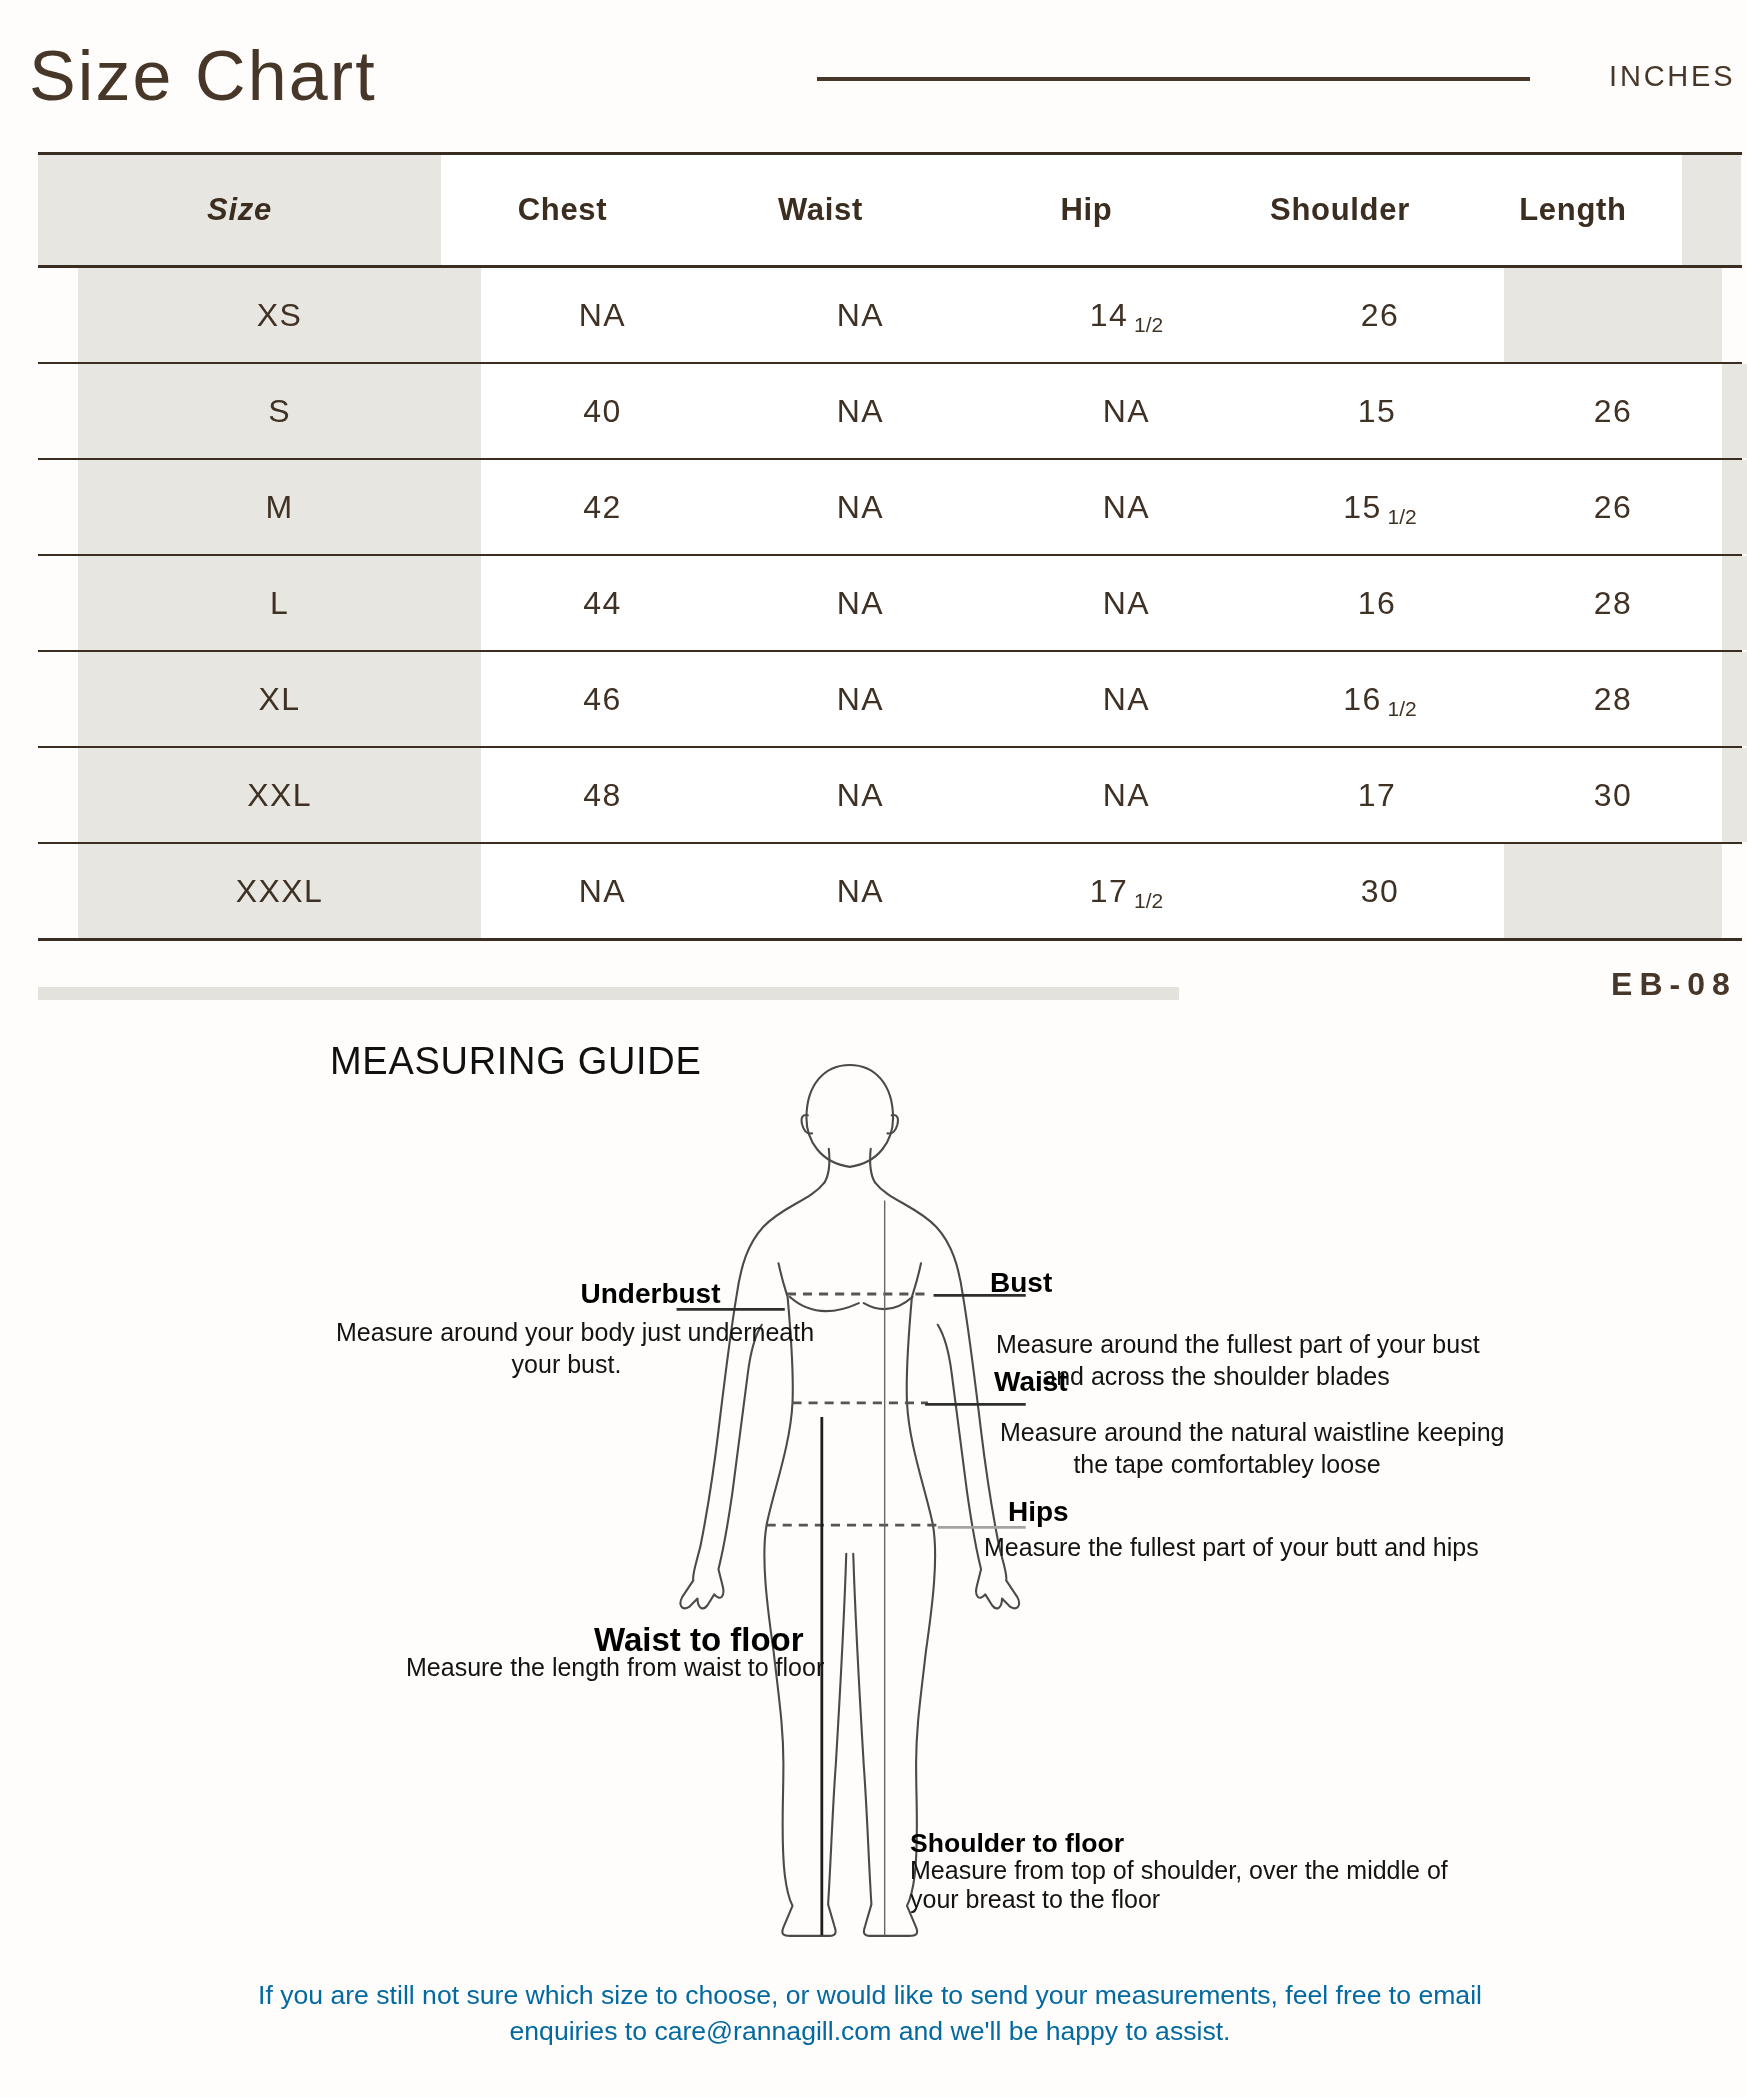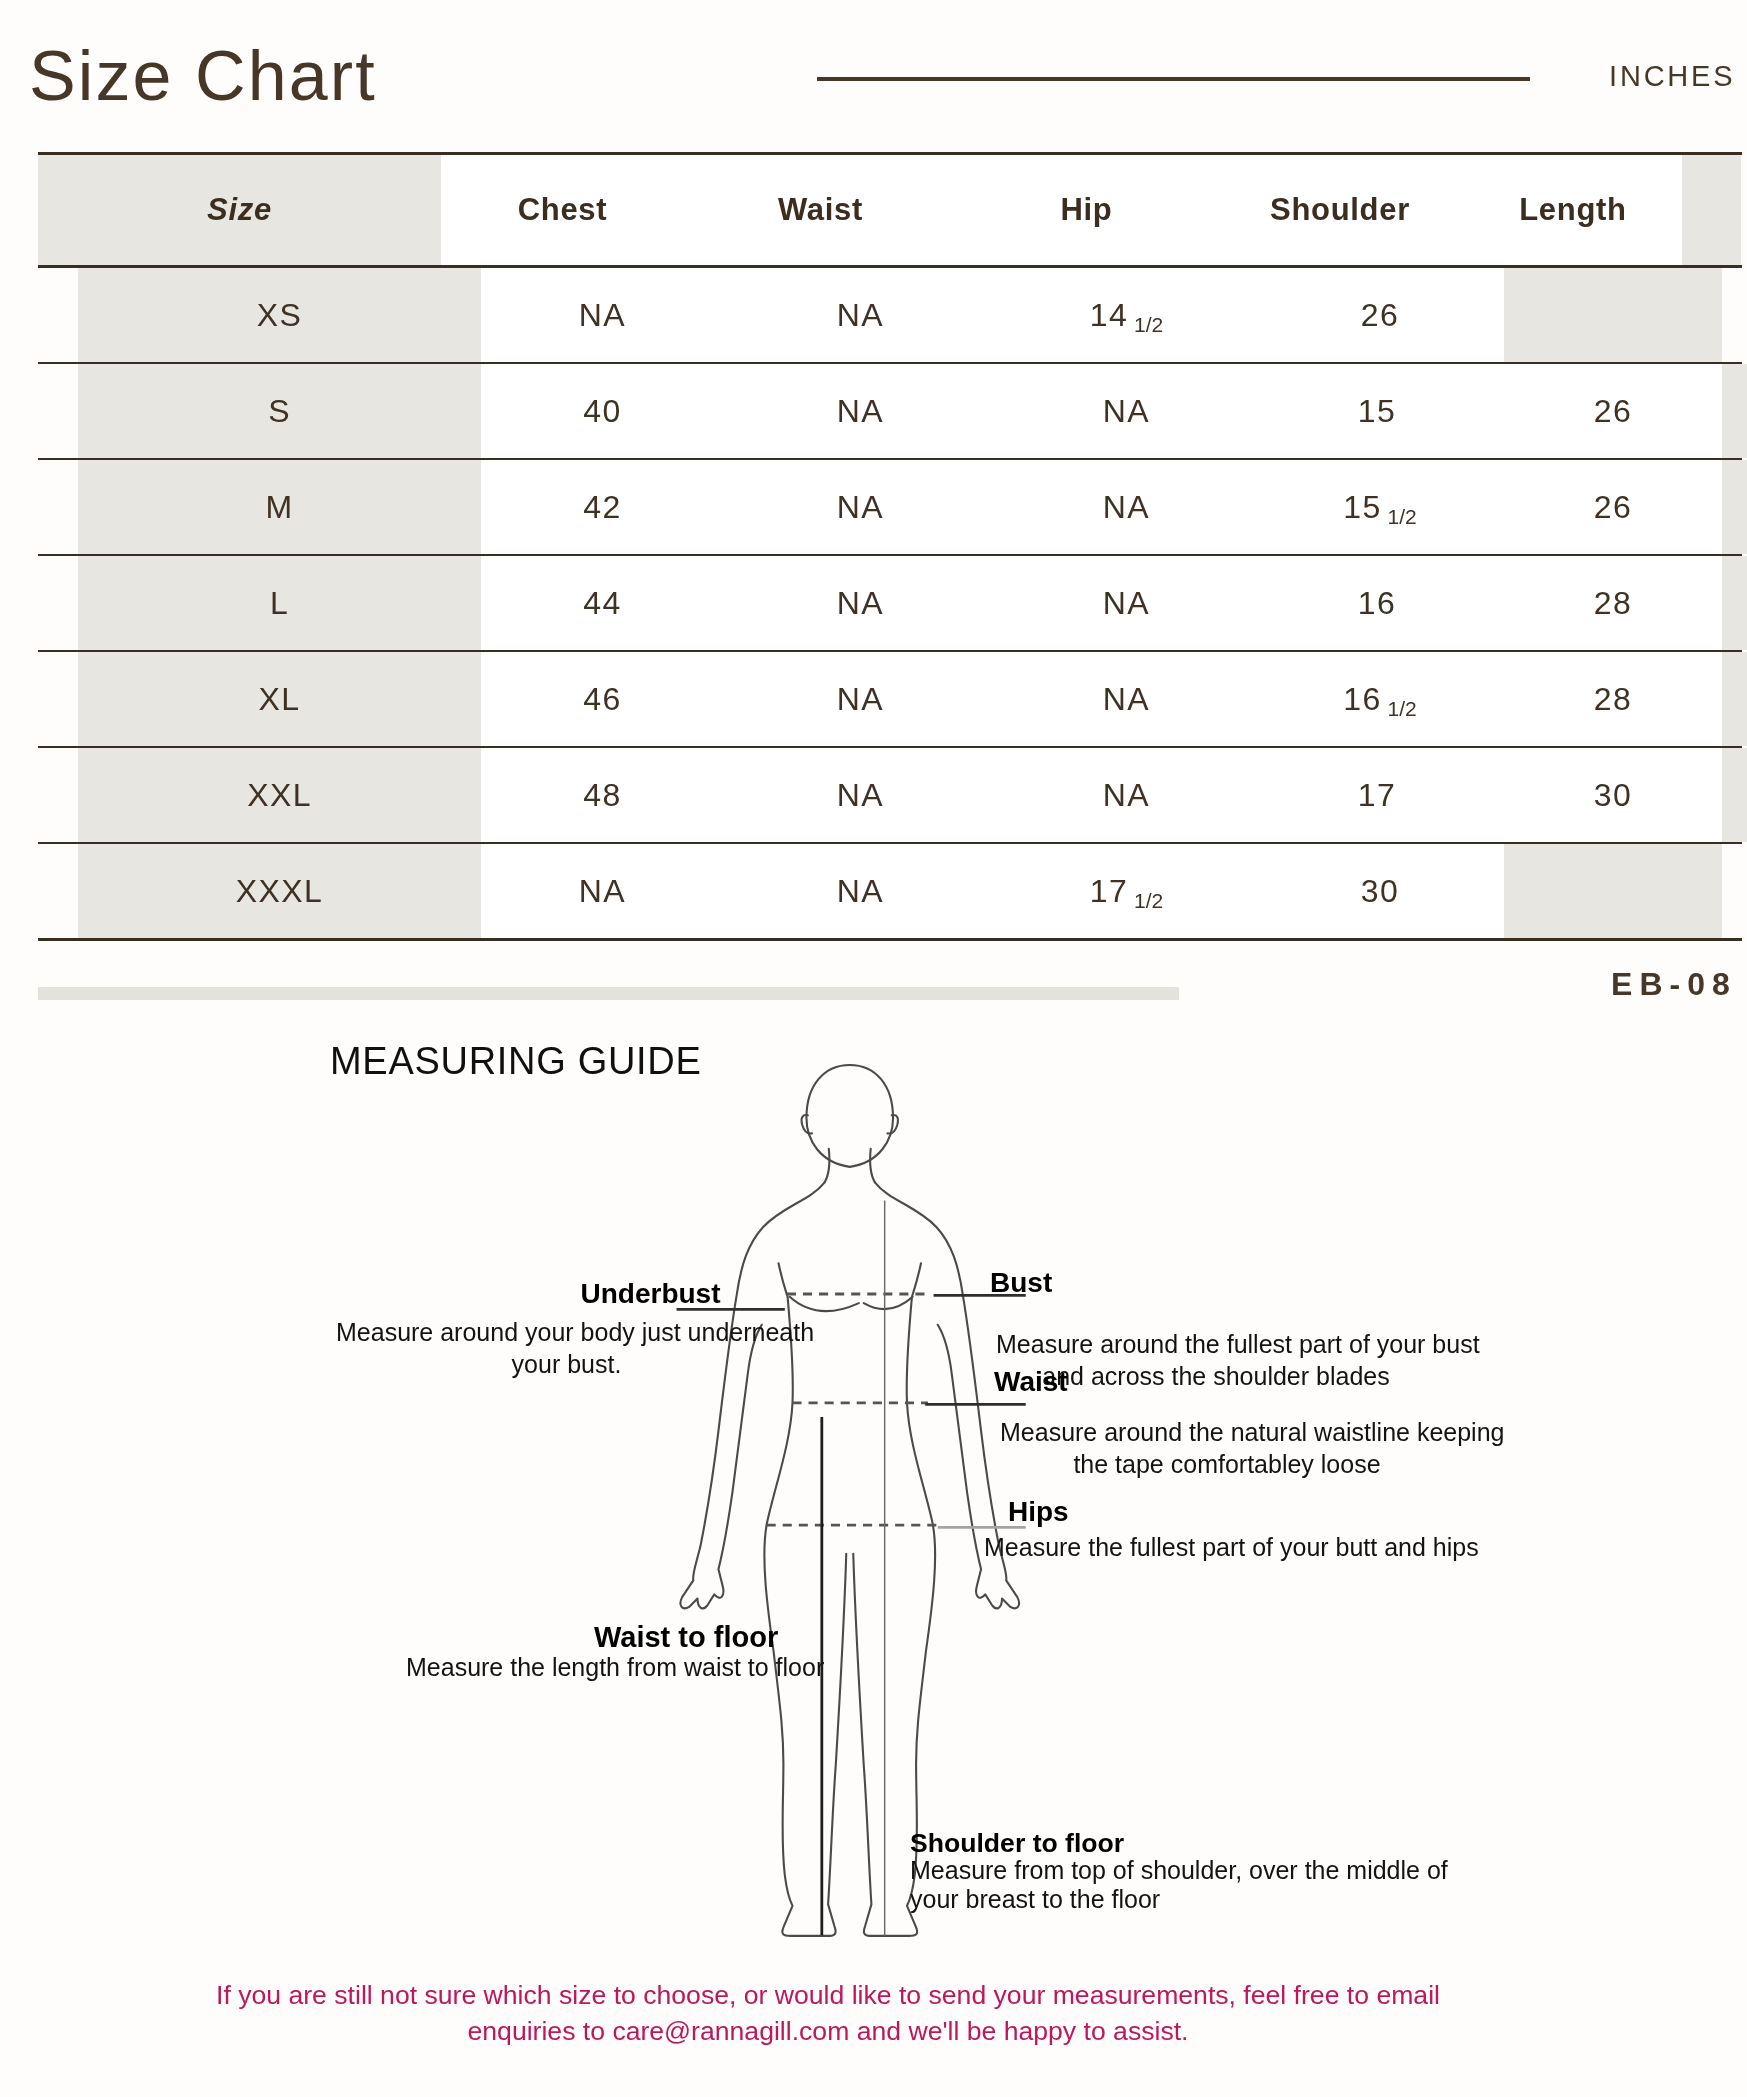"Waist to floor" div.lbl { font-size: 29px -> 33px }
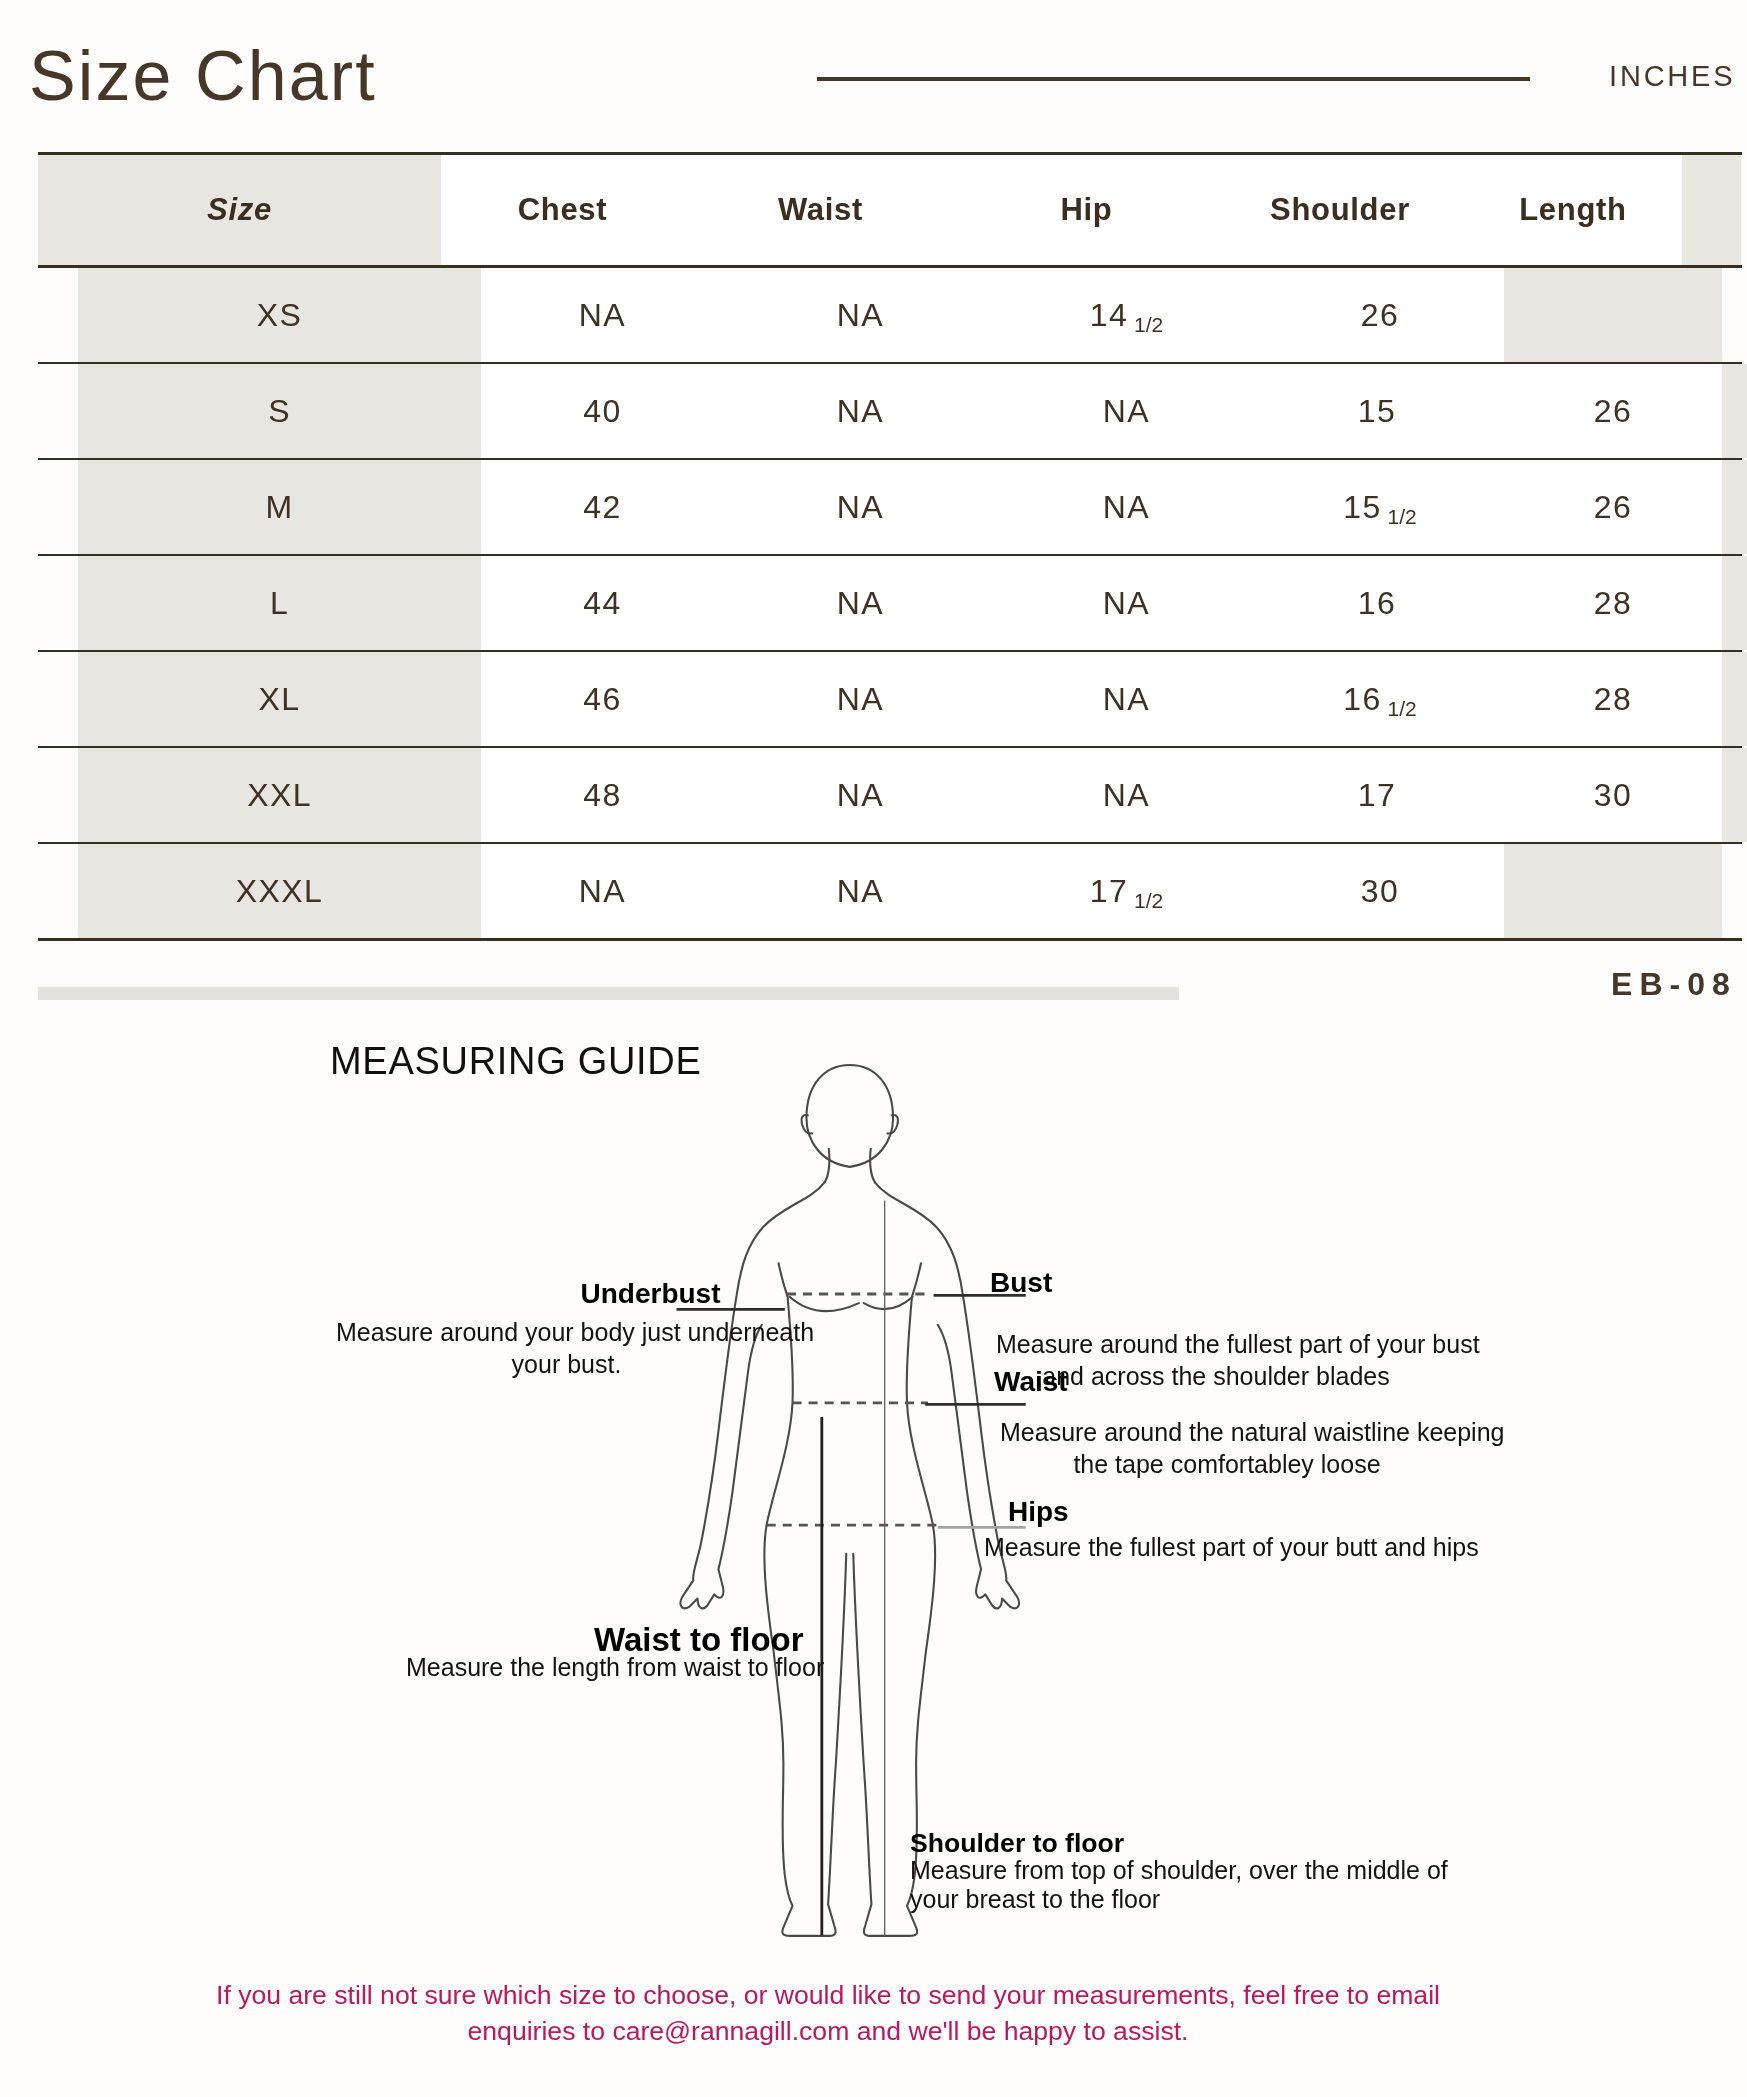"If you are still not" .footer-note { color: #be185d -> #0369a1; padding-left: none -> 42px }
